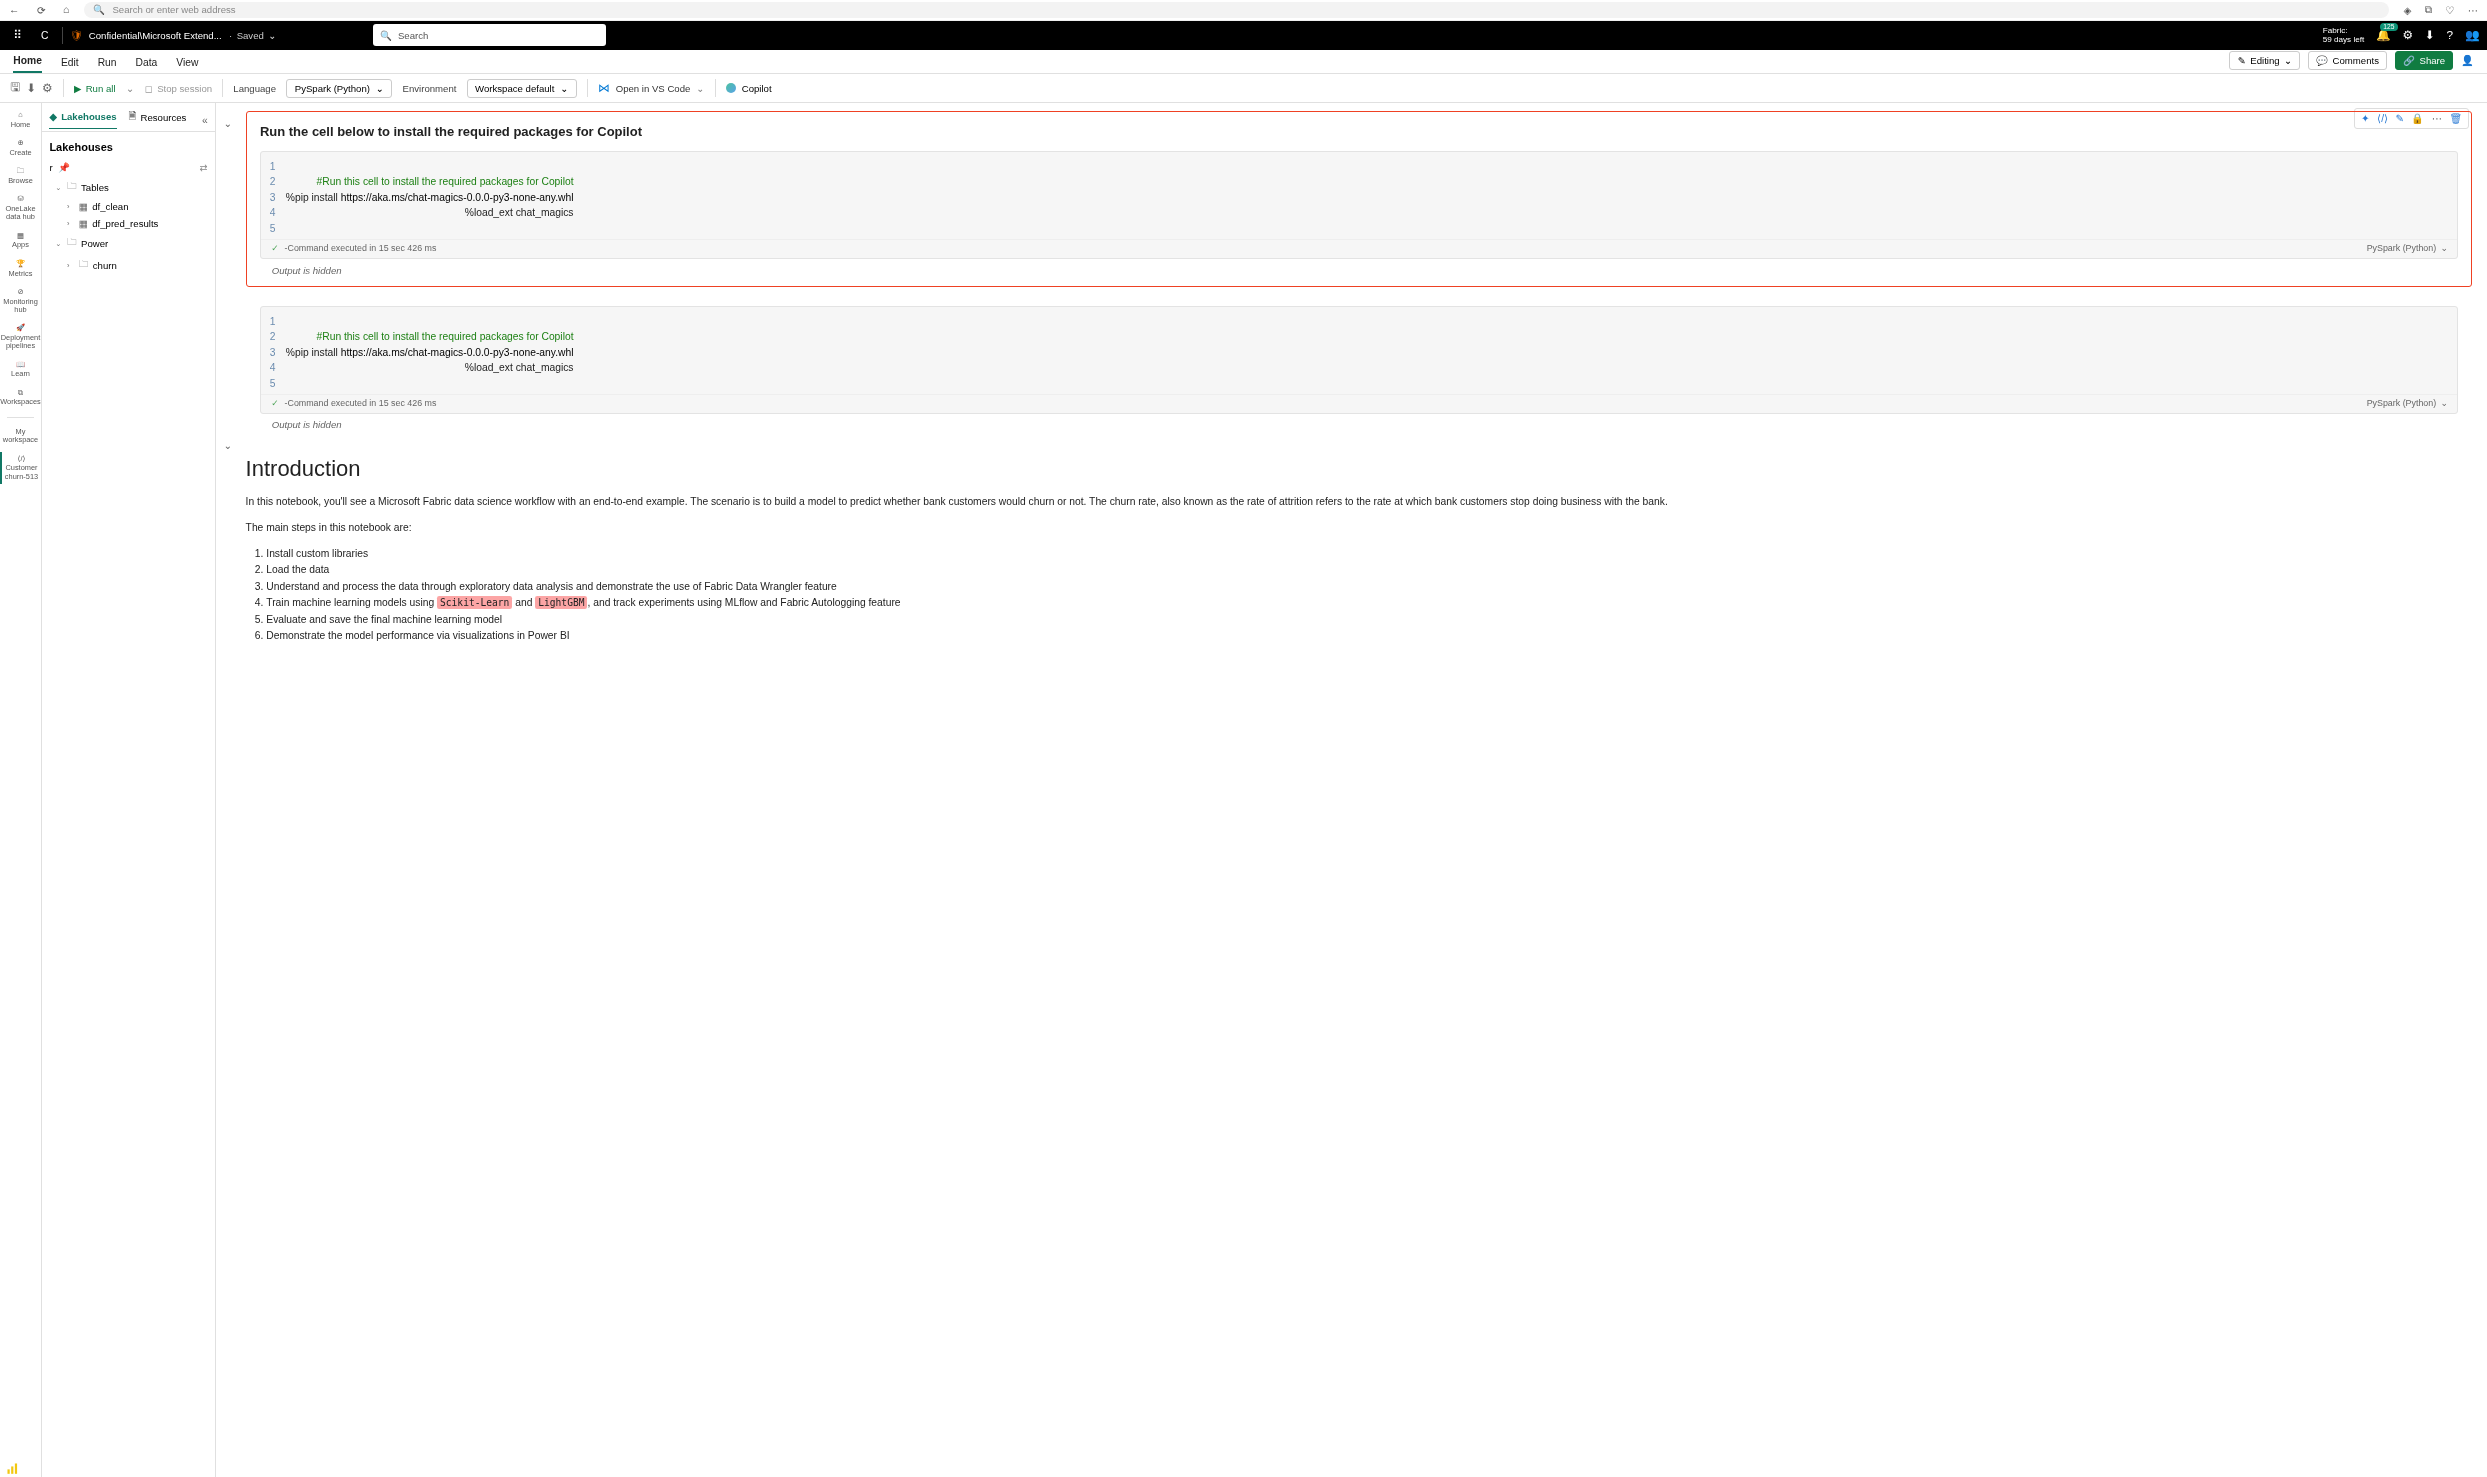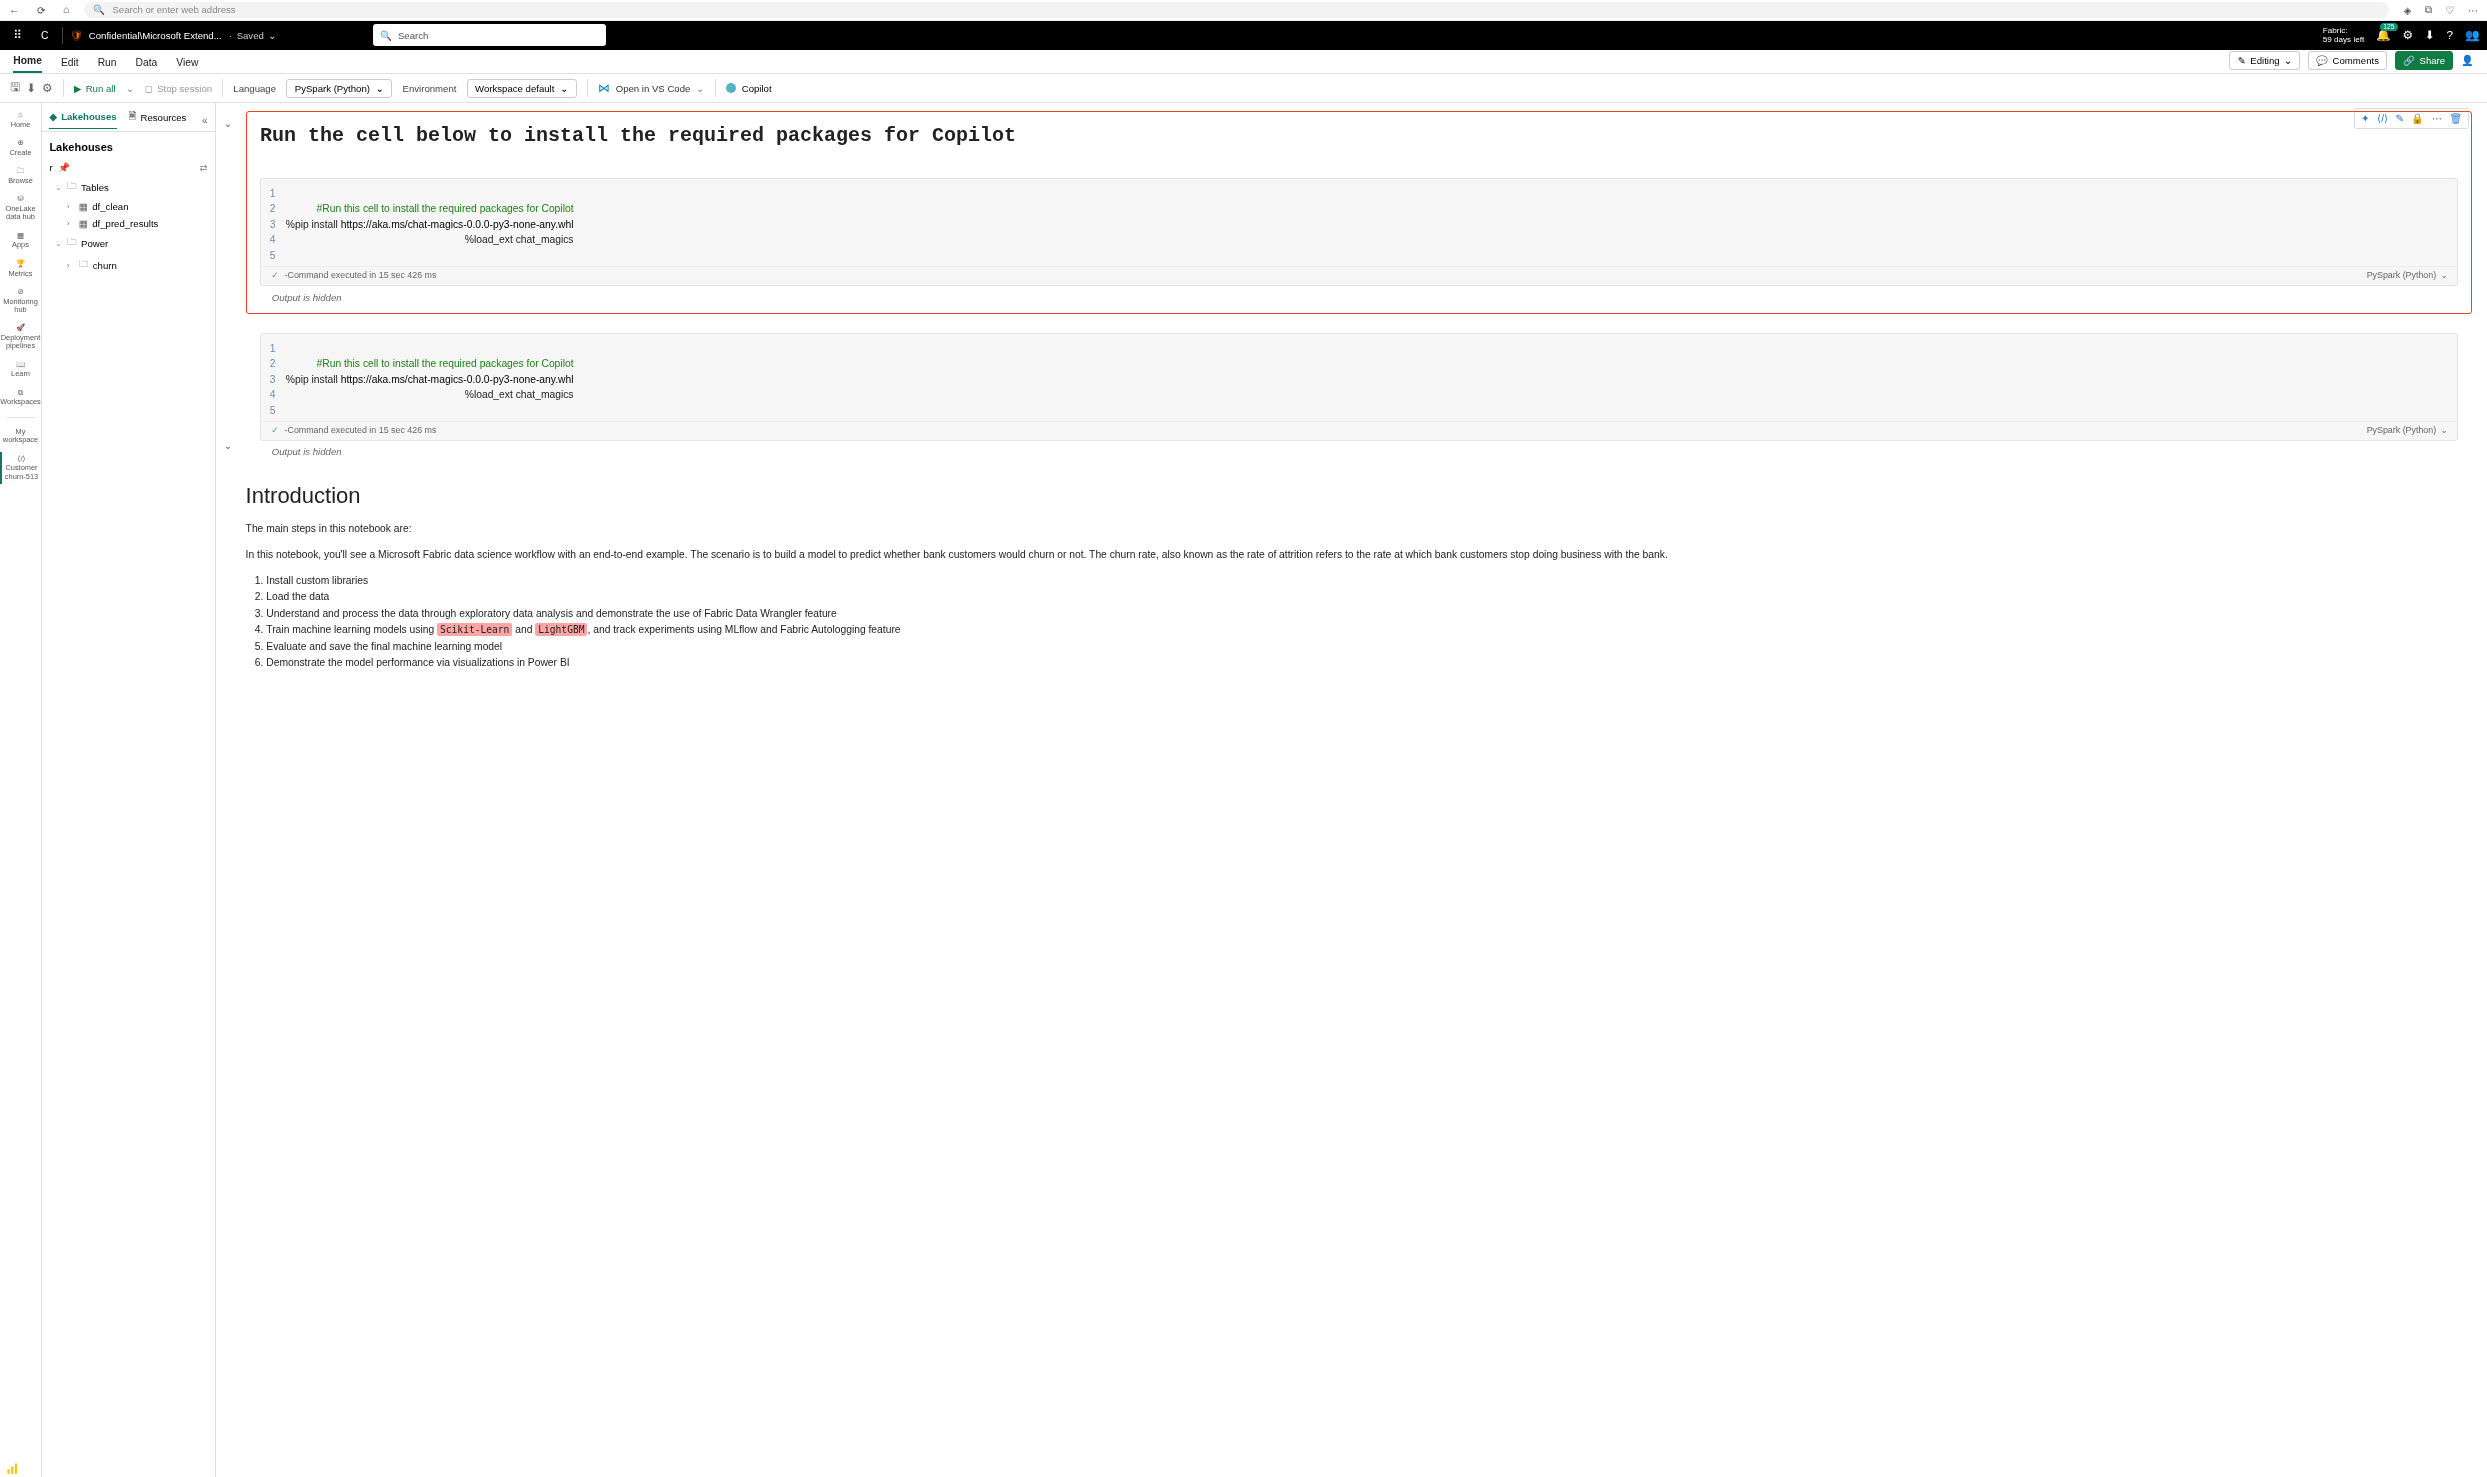"Run the cell below to" .md-cell h2 { font-family: Liberation Mono, monospace -> none; font-size: 20px -> 13px; margin-bottom: 31px -> 12px }
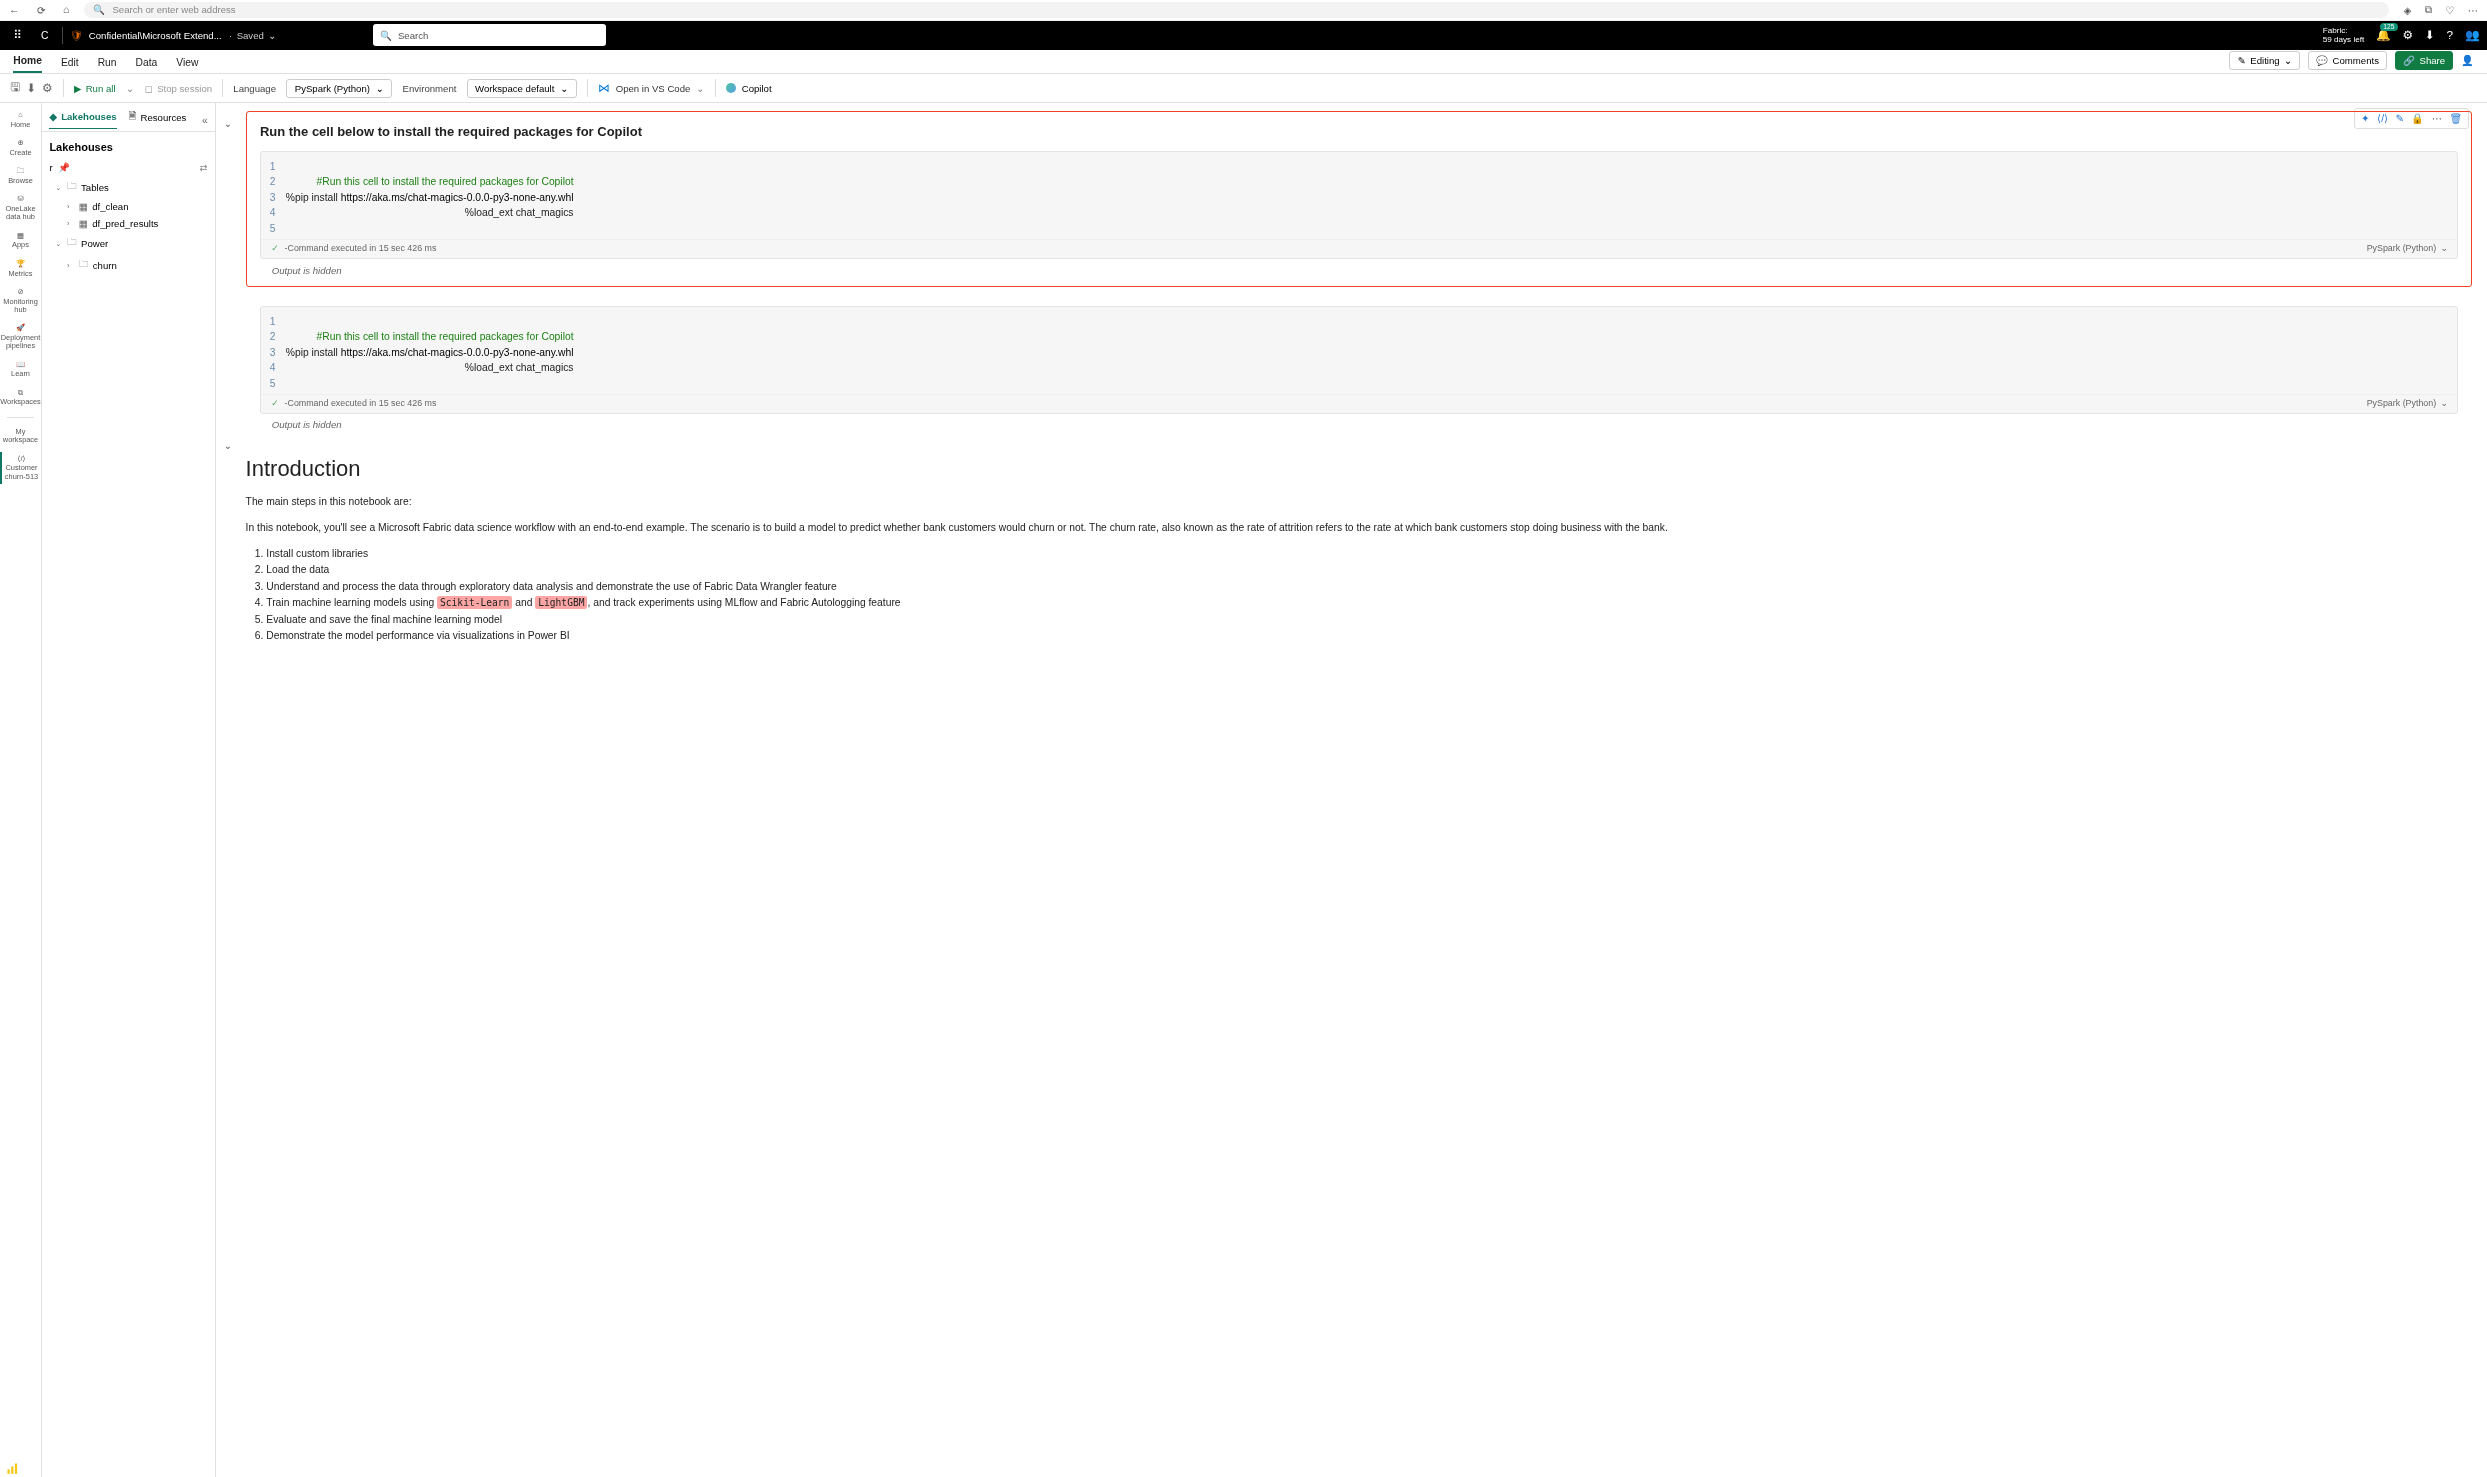"The main steps in this" p { order: before "In this notebook, you'll see" -> after "In this notebook, you'll see" }
